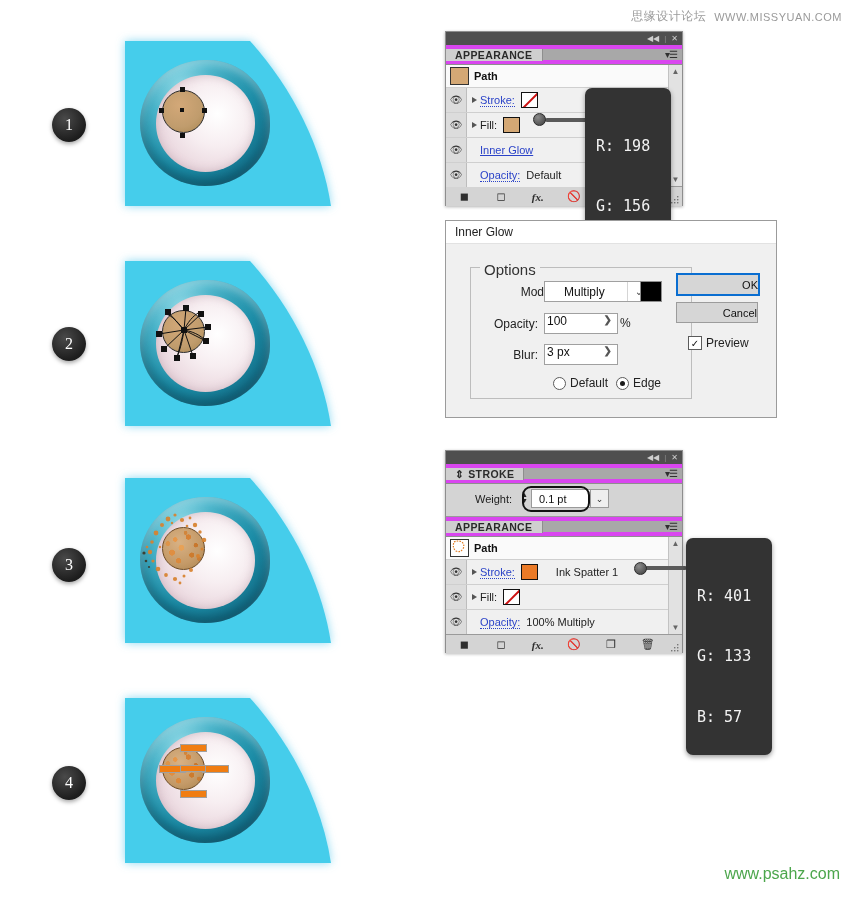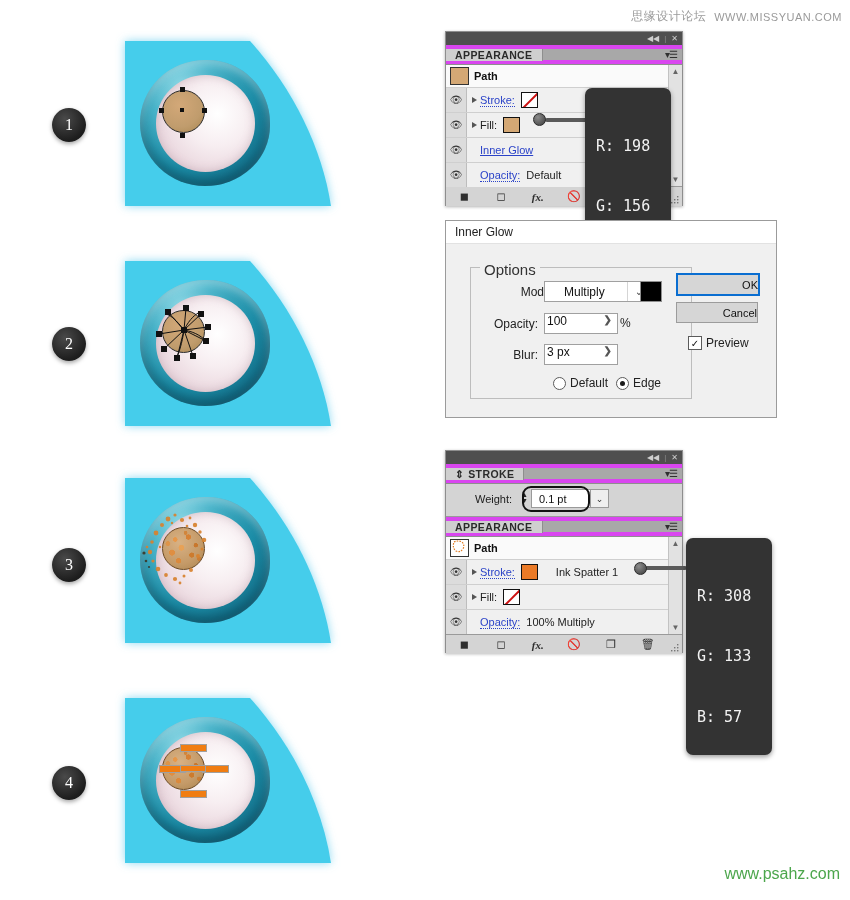"R: 308" div { text: 308 -> 401 }
